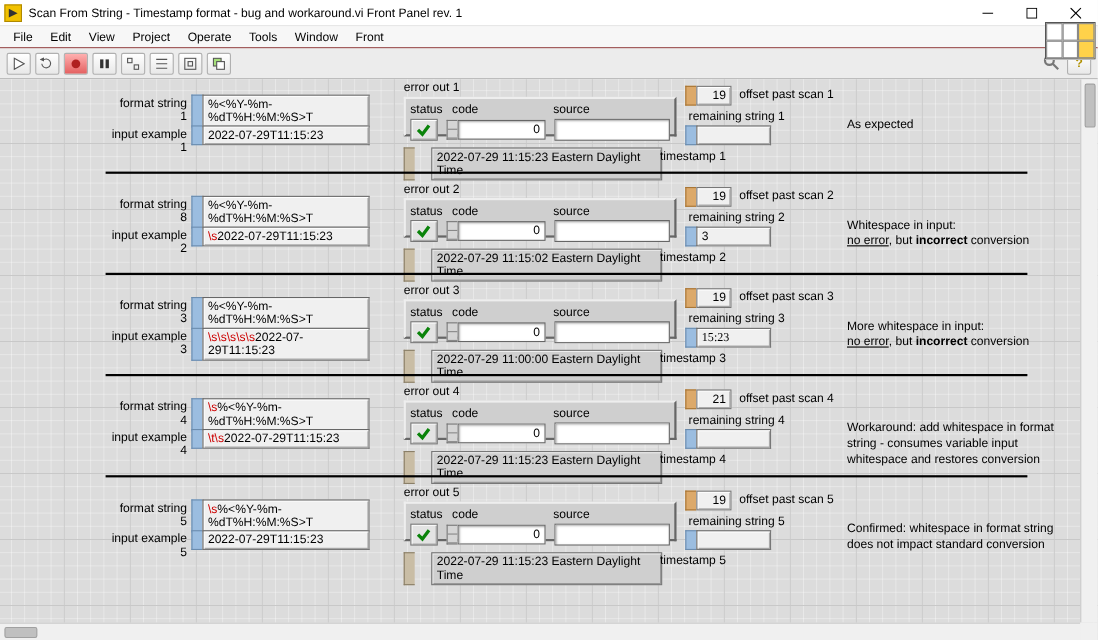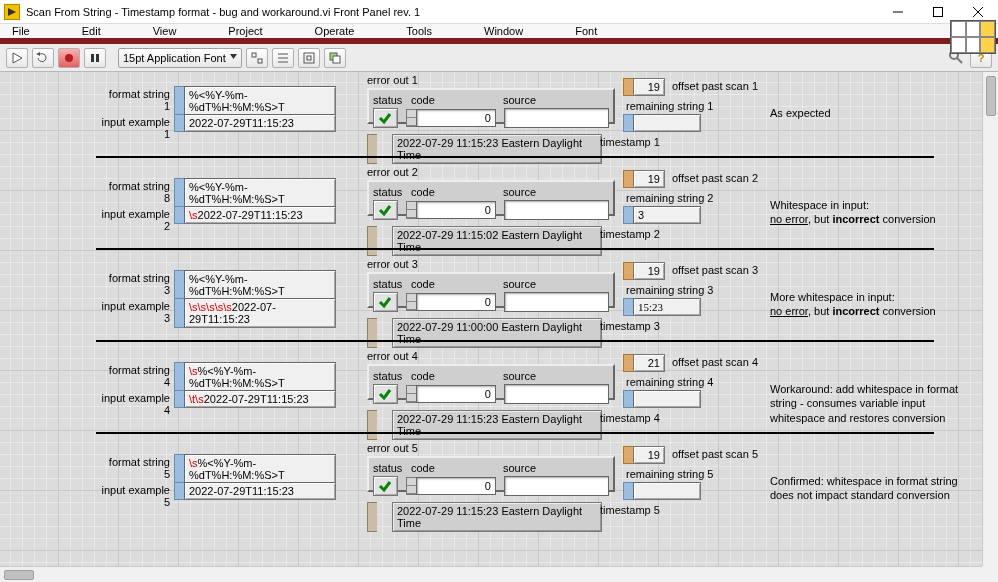"File" .menubar { border-bottom: 6px solid #7f1d1d -> 1px solid #7f1d1d; gap: 36px -> none }
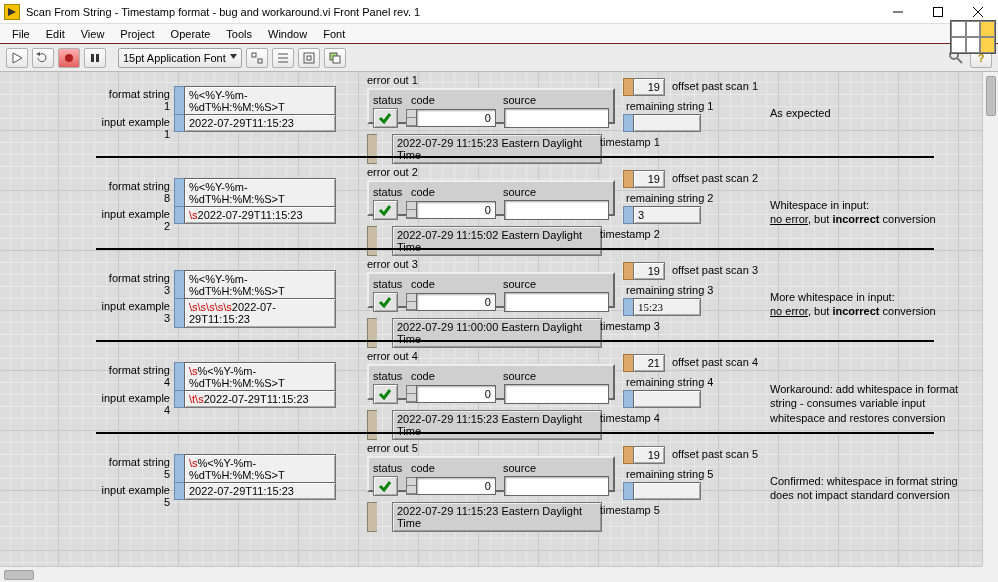"Font" div.menuitem { text: Font -> Front }
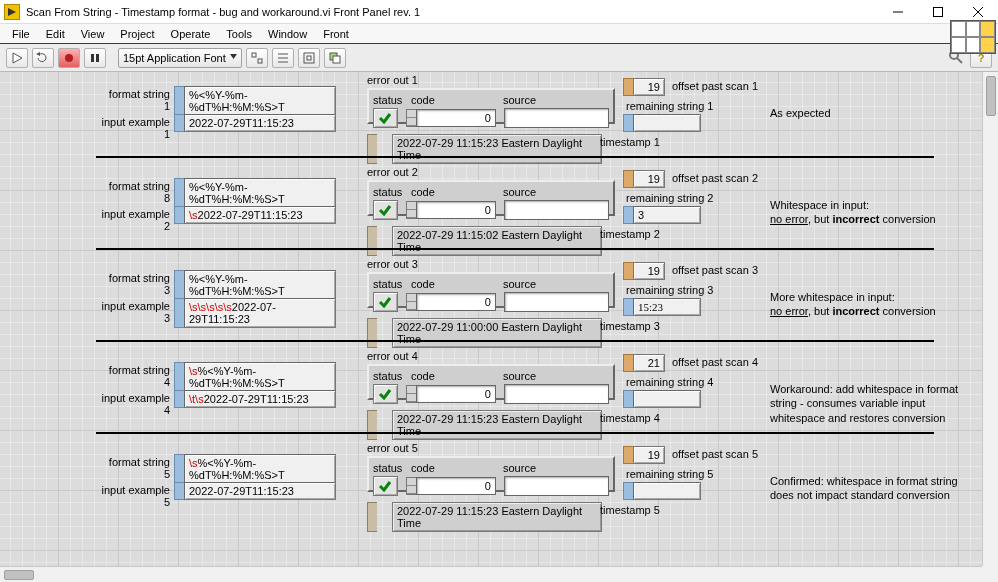"15pt Application Font" div.fontsel { html: <div> <span>15pt Application Font</span> <svg> <polygon></polygon> </svg> </div> -> none }
